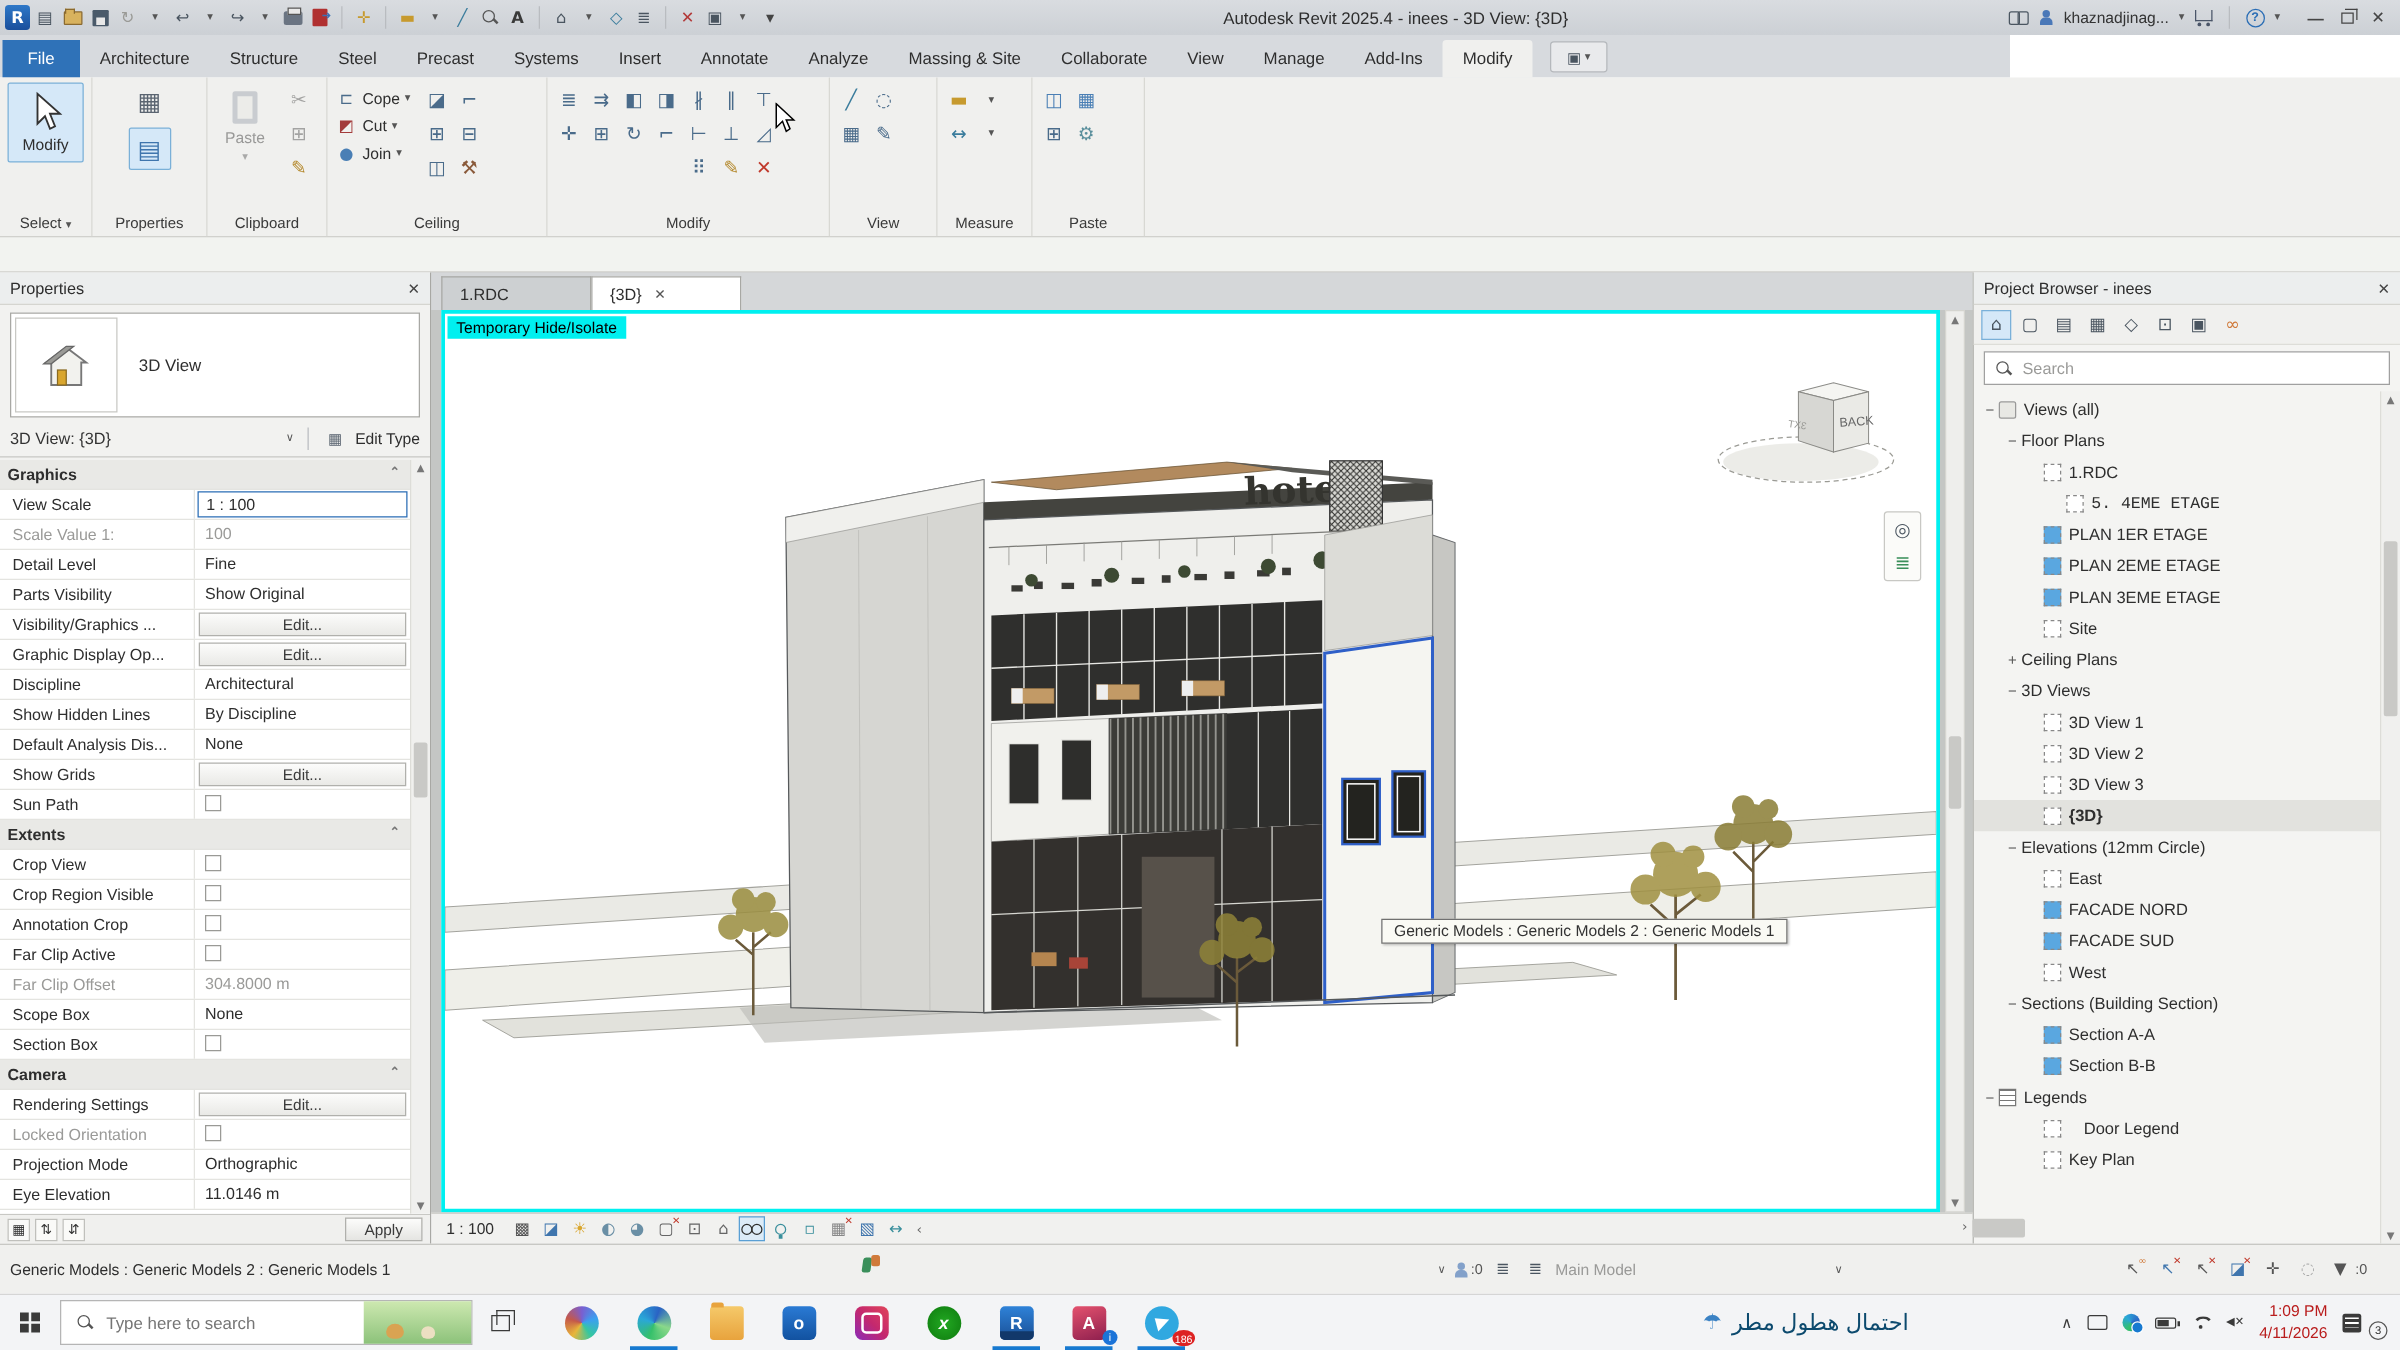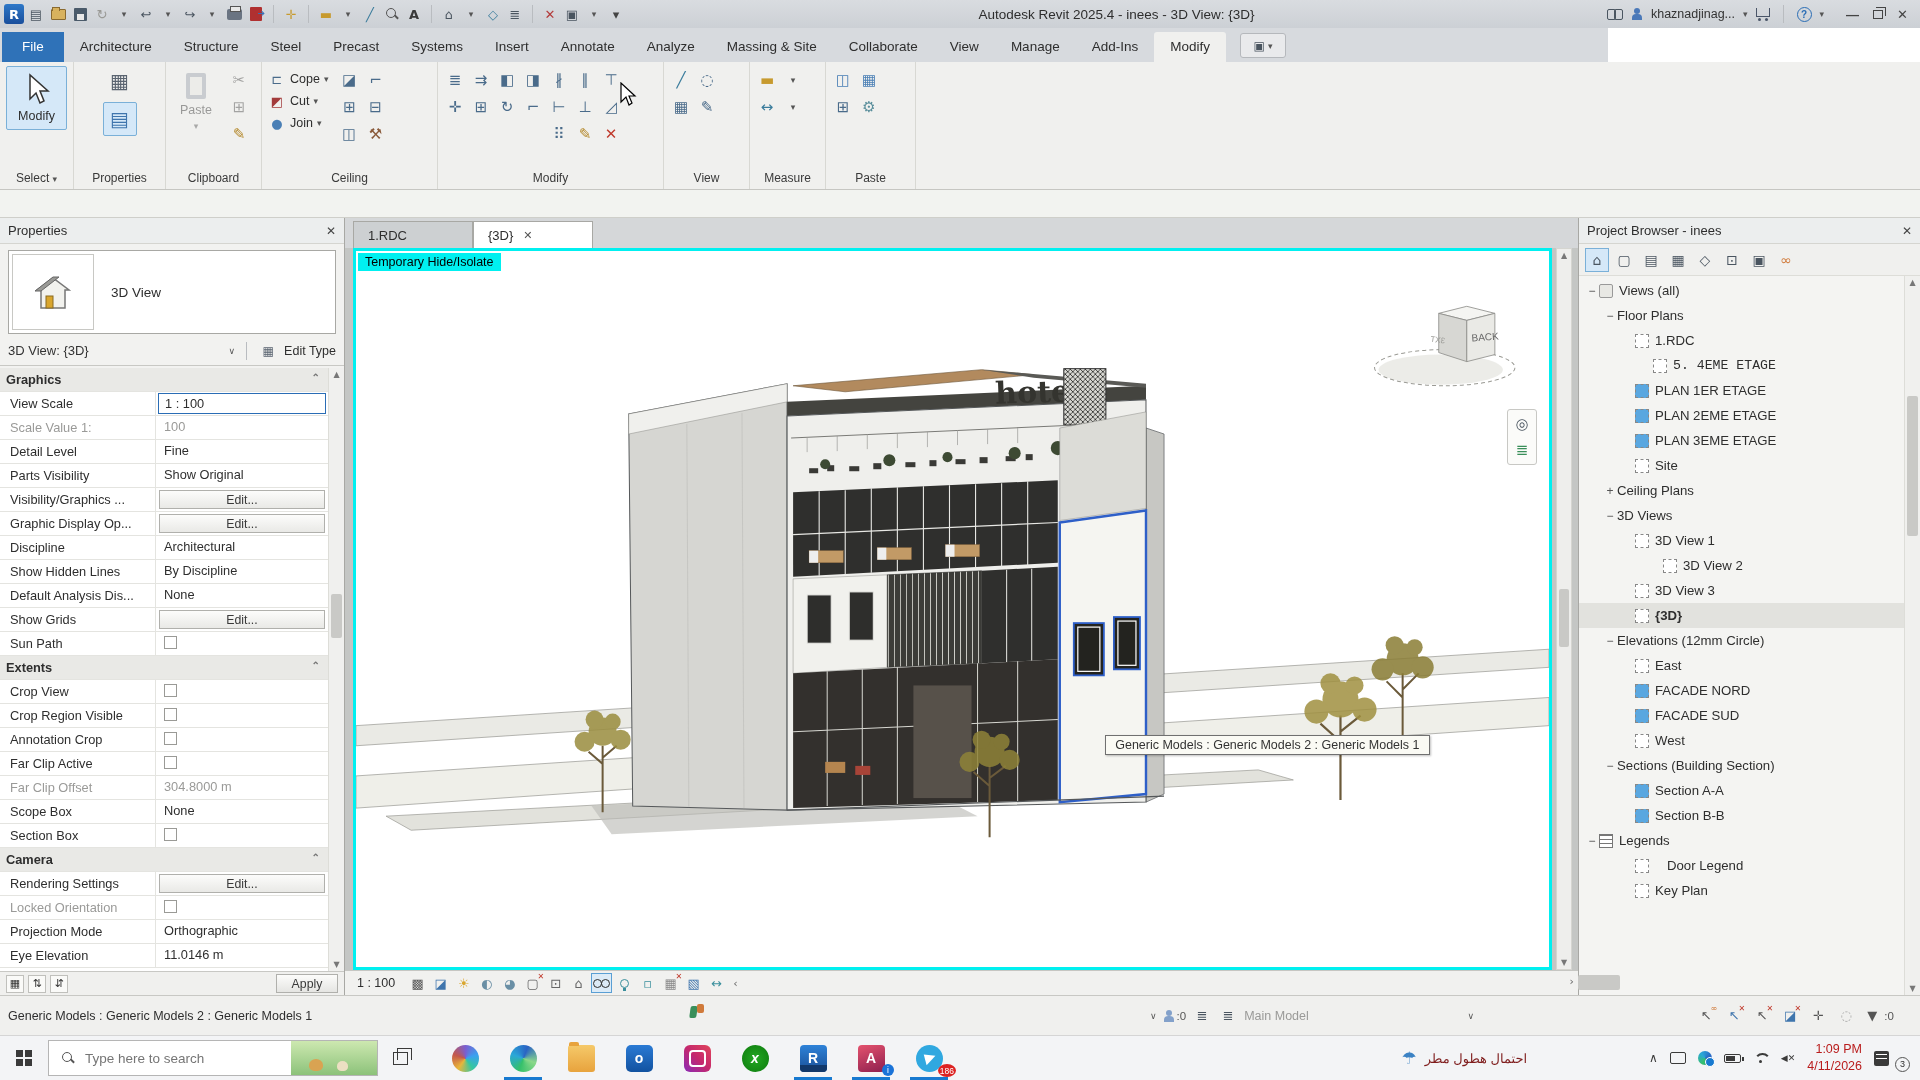"Search" div { html: none -> <div> <span></span> <span>Search</span> </div> }
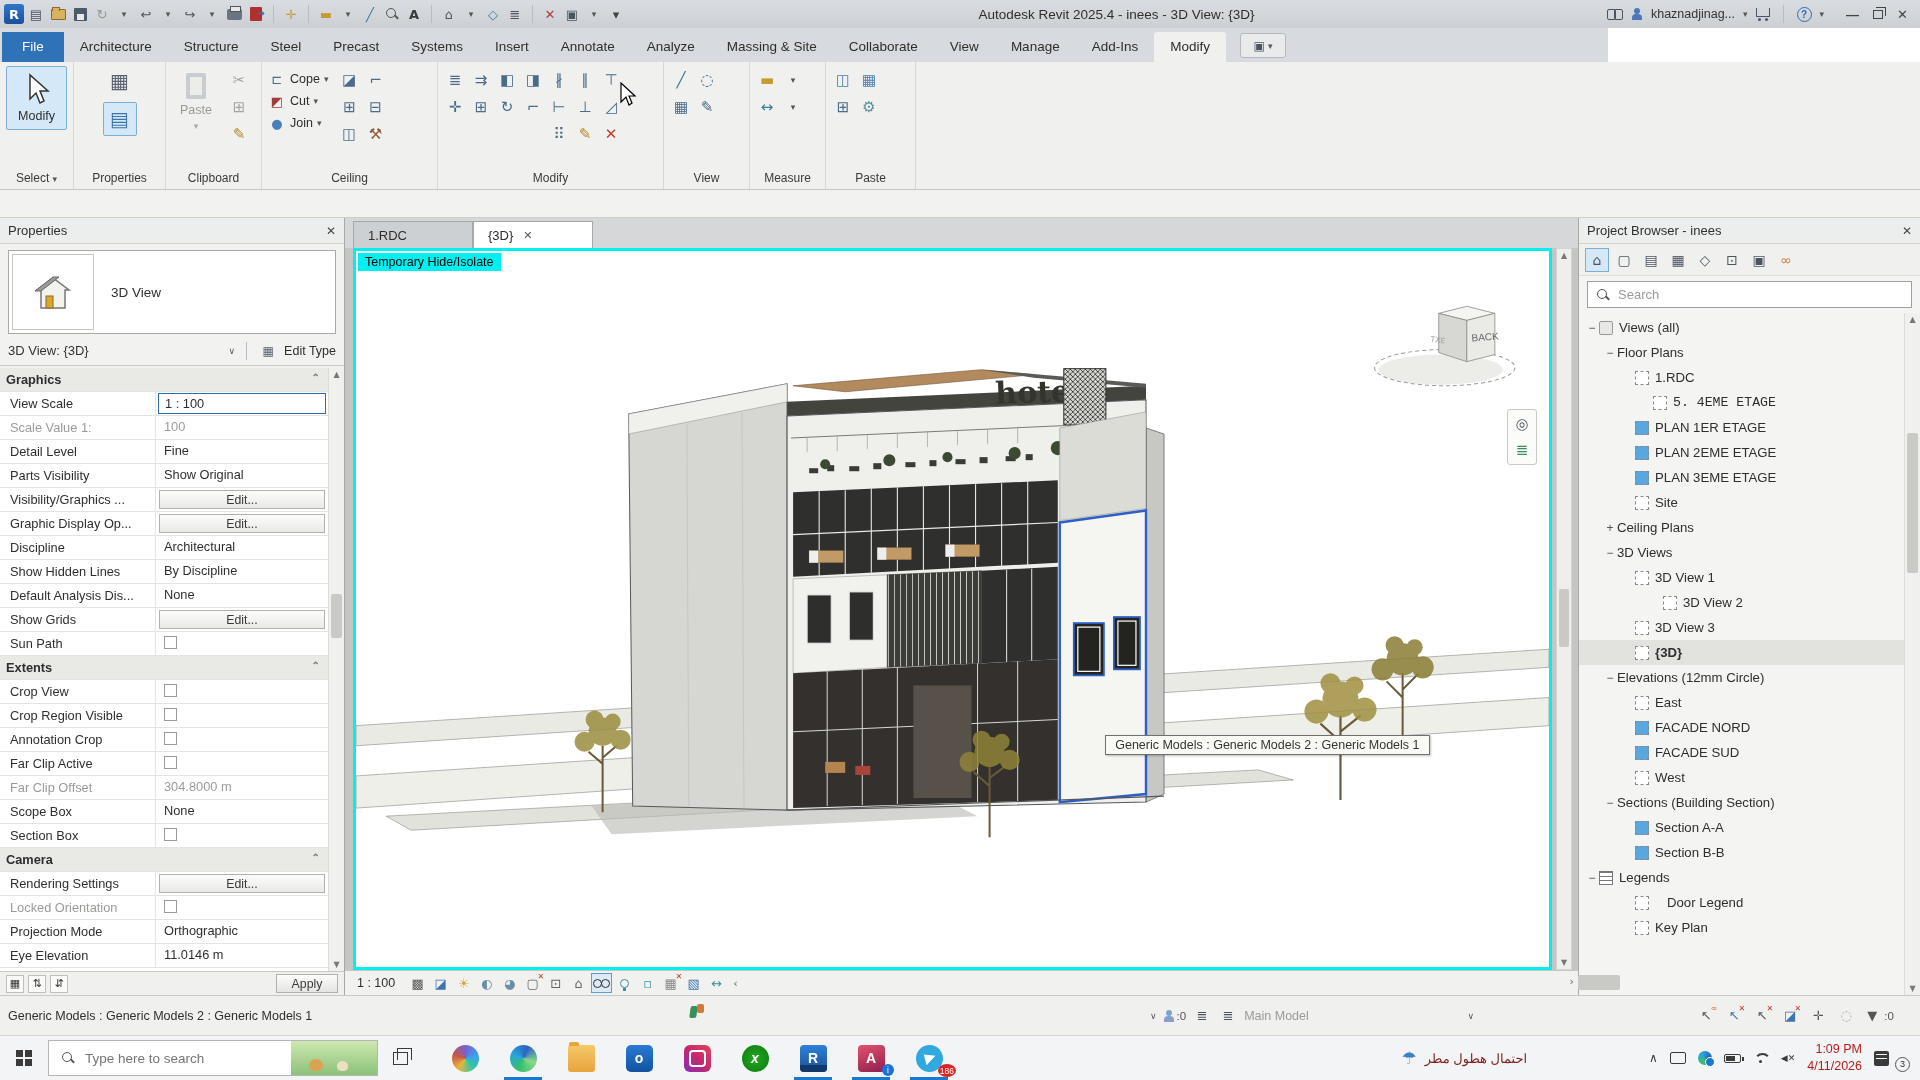"3D View 2" div.trow { margin-left: 28px -> none }
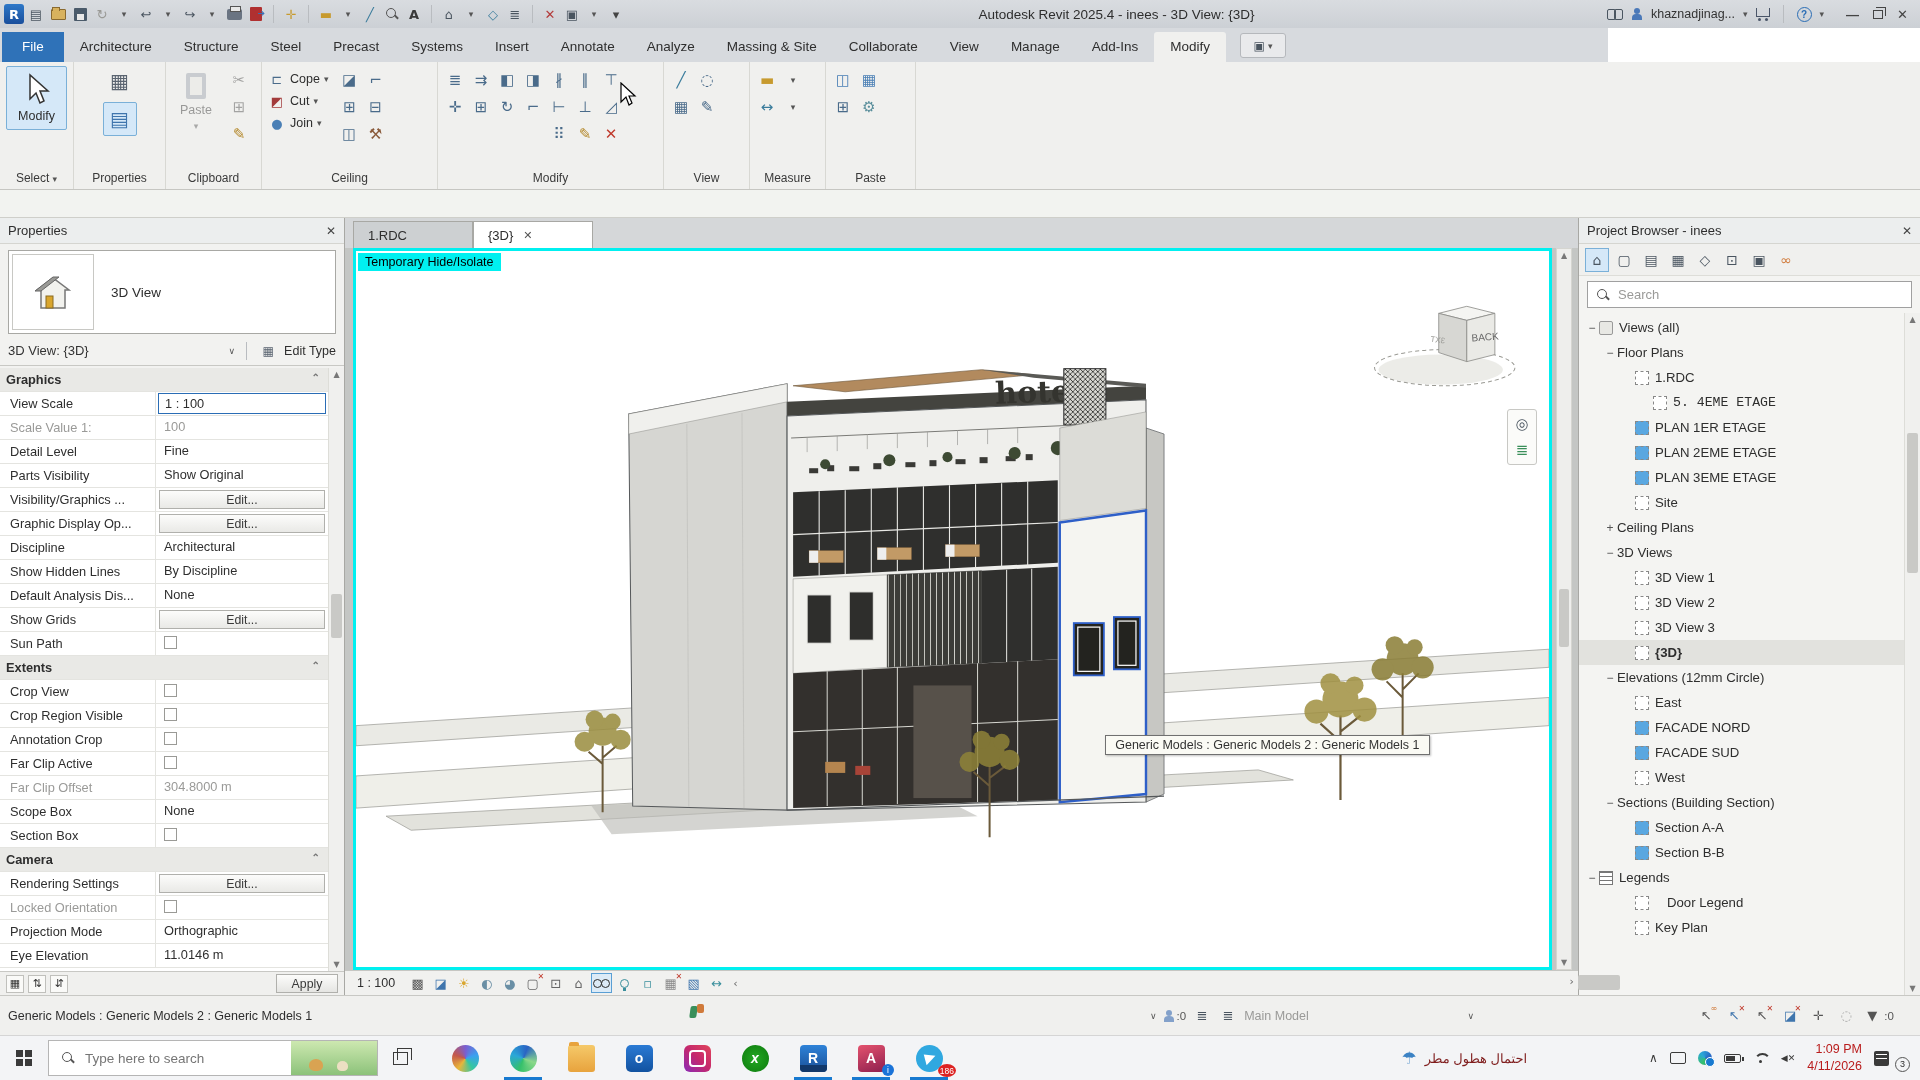"احتمال هطول مطر" #weather .wtxt { color: #7f1d1d -> #0c4a6e; font-size: 13px -> 18px }
